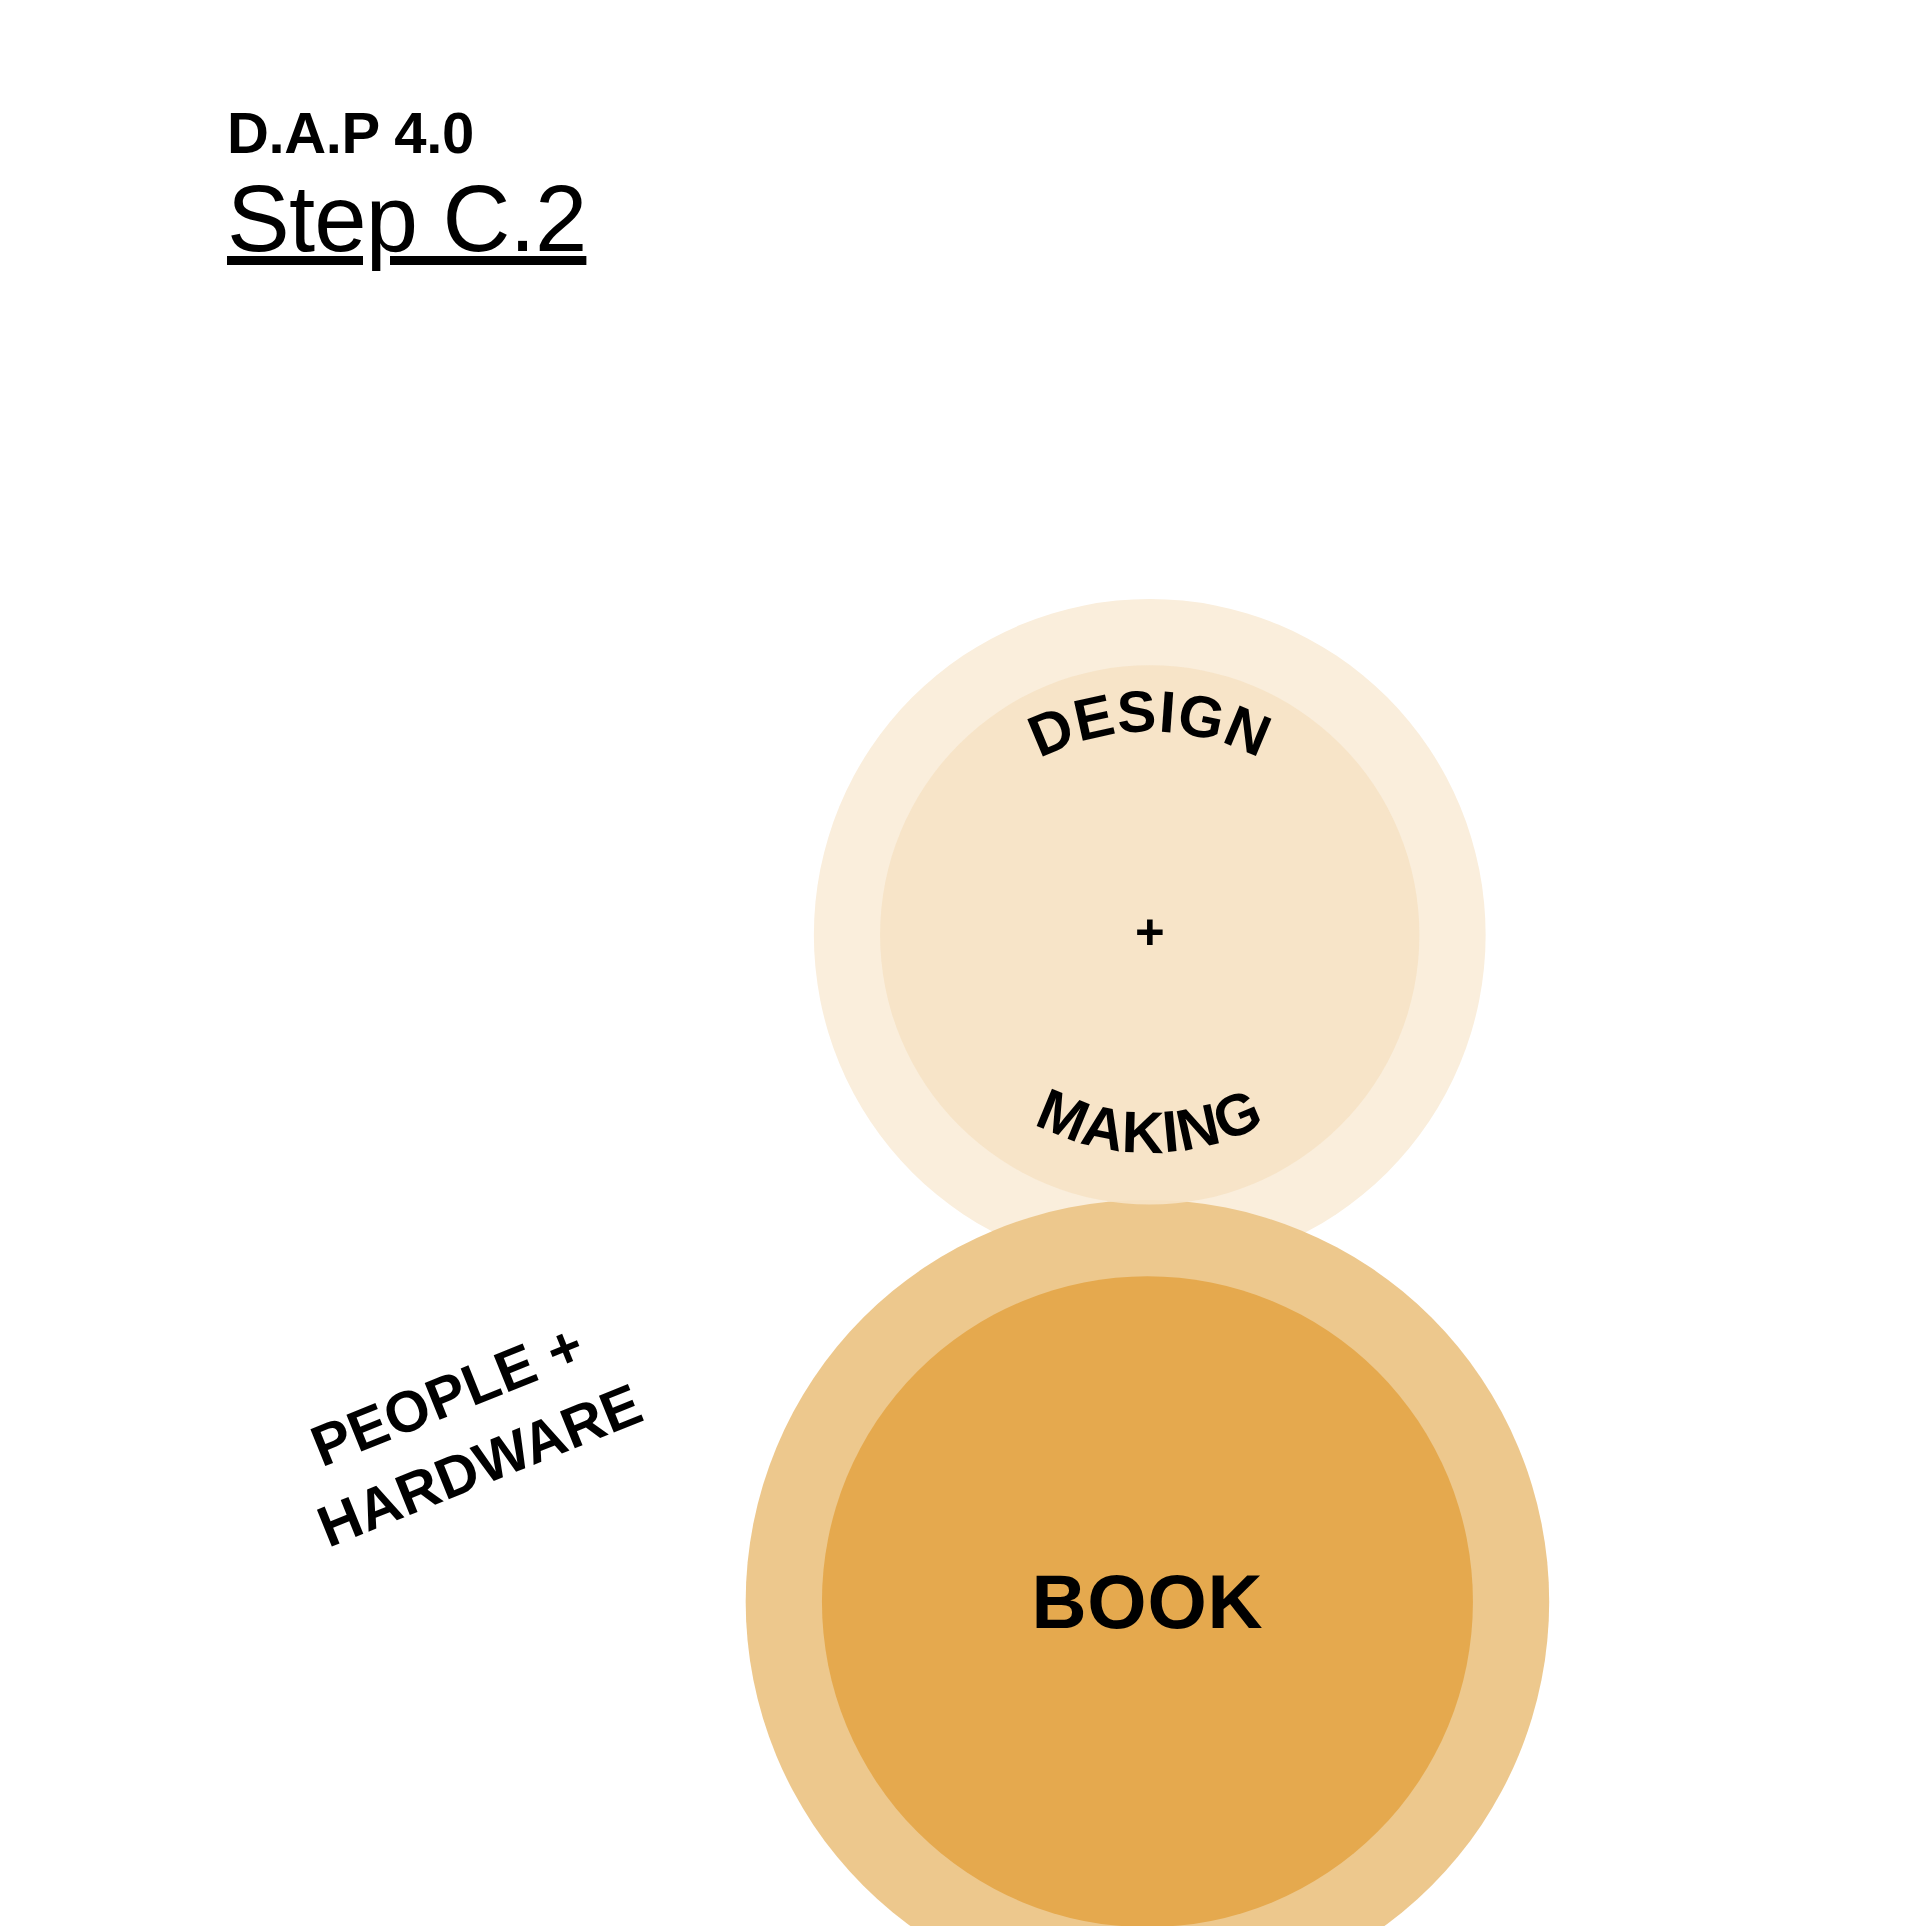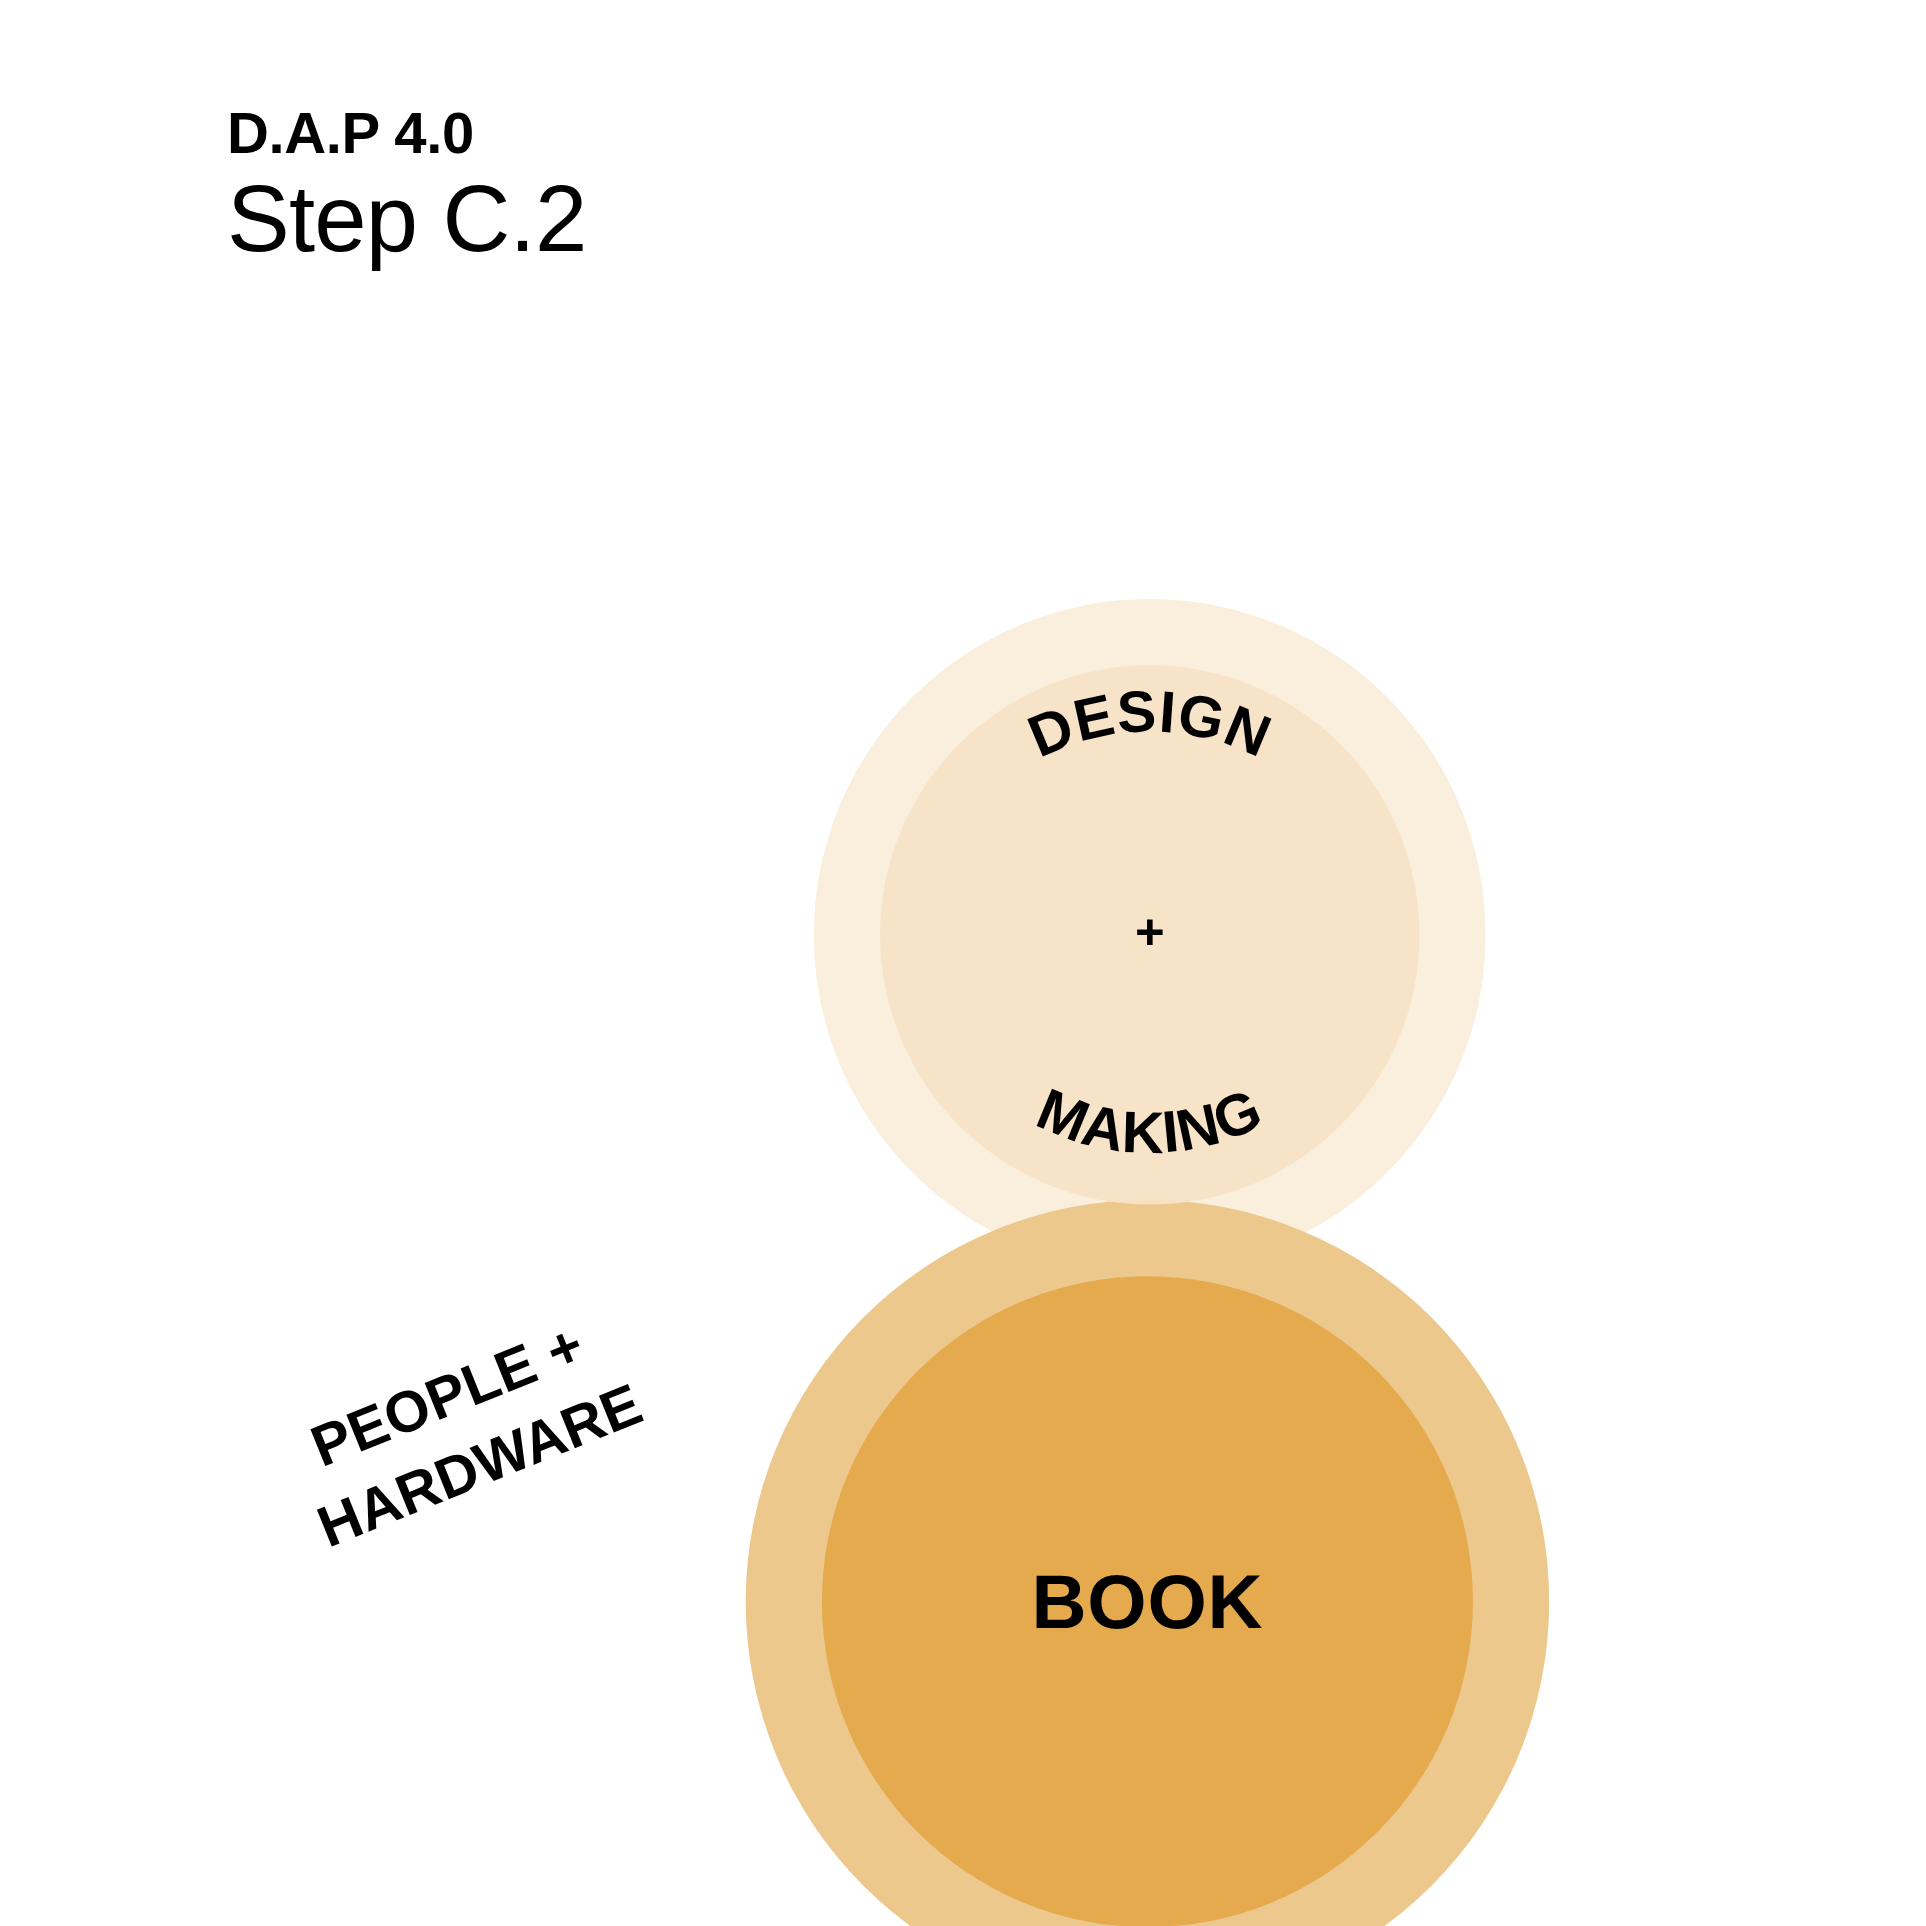"Step C.2" #page-title { text-decoration: none -> underline }
